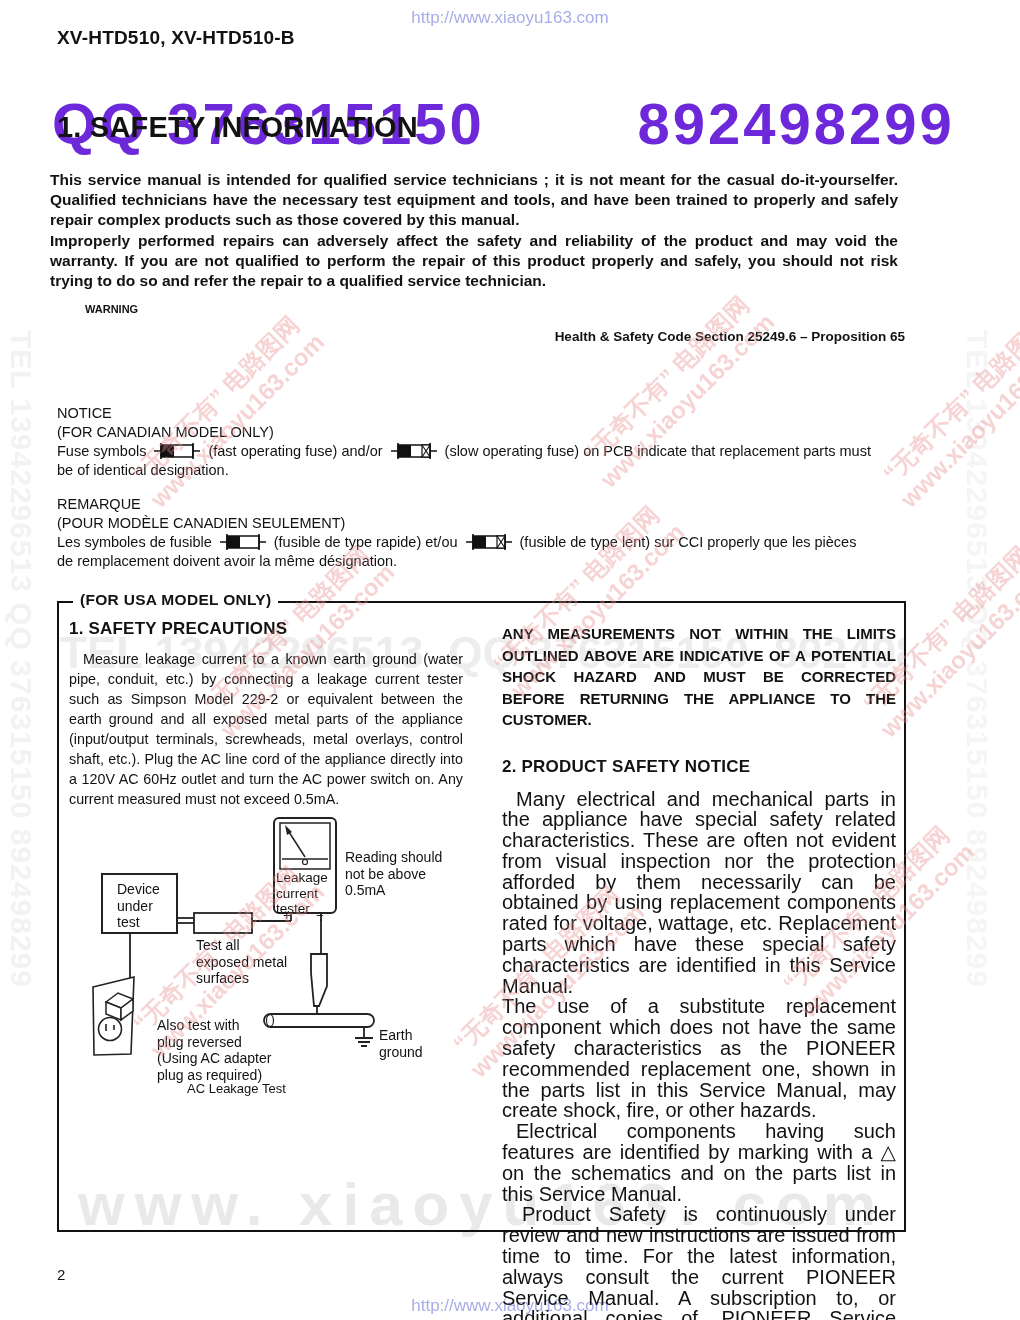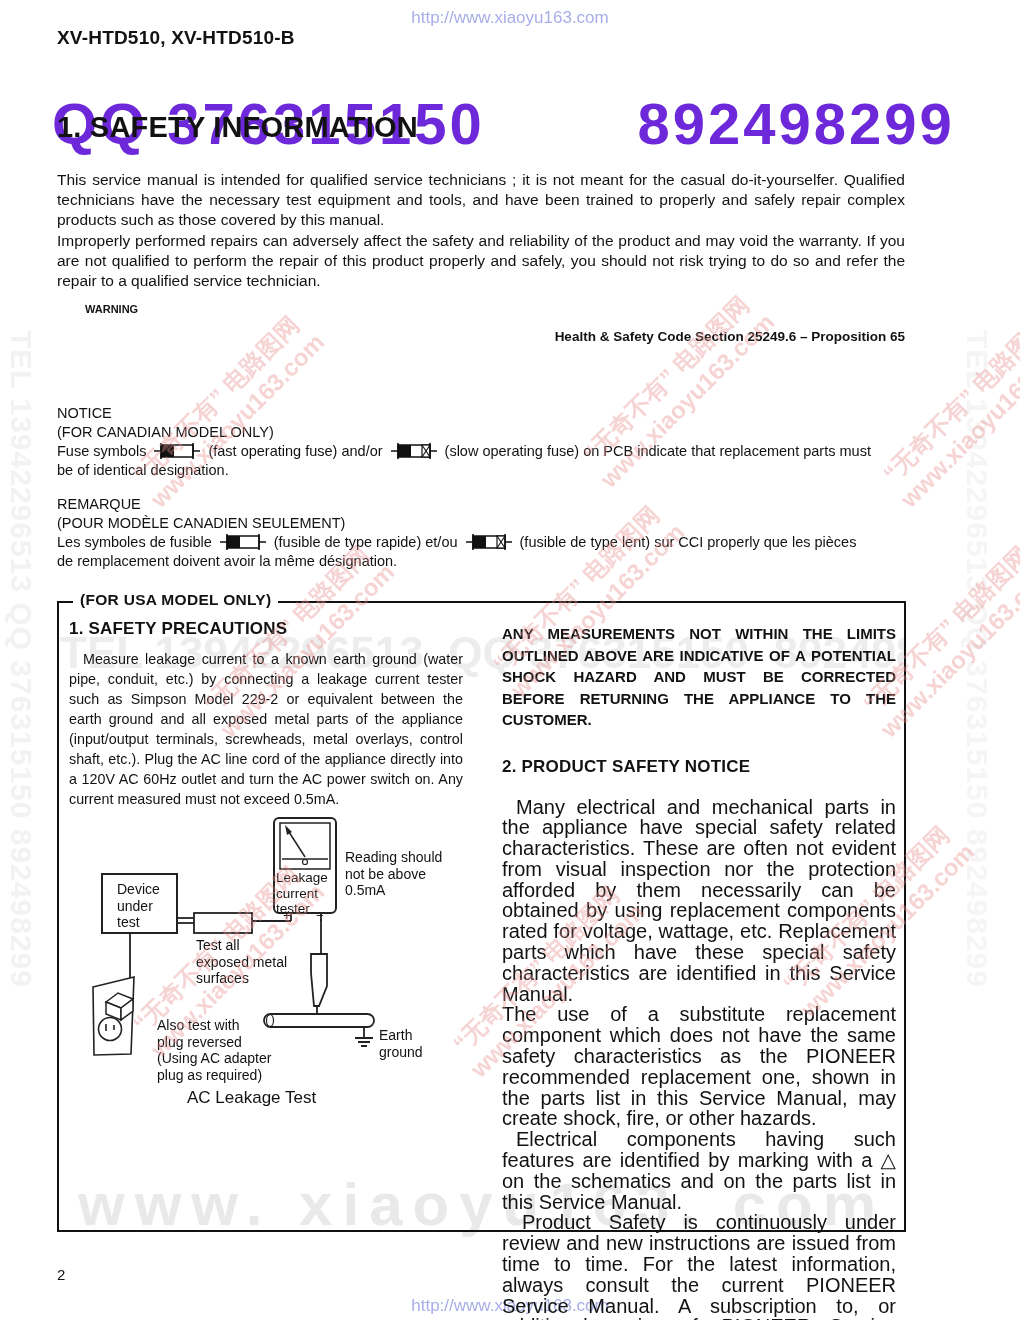"This service manual is intended" #intro { font-weight: normal -> bold; left: 57px -> 50px }
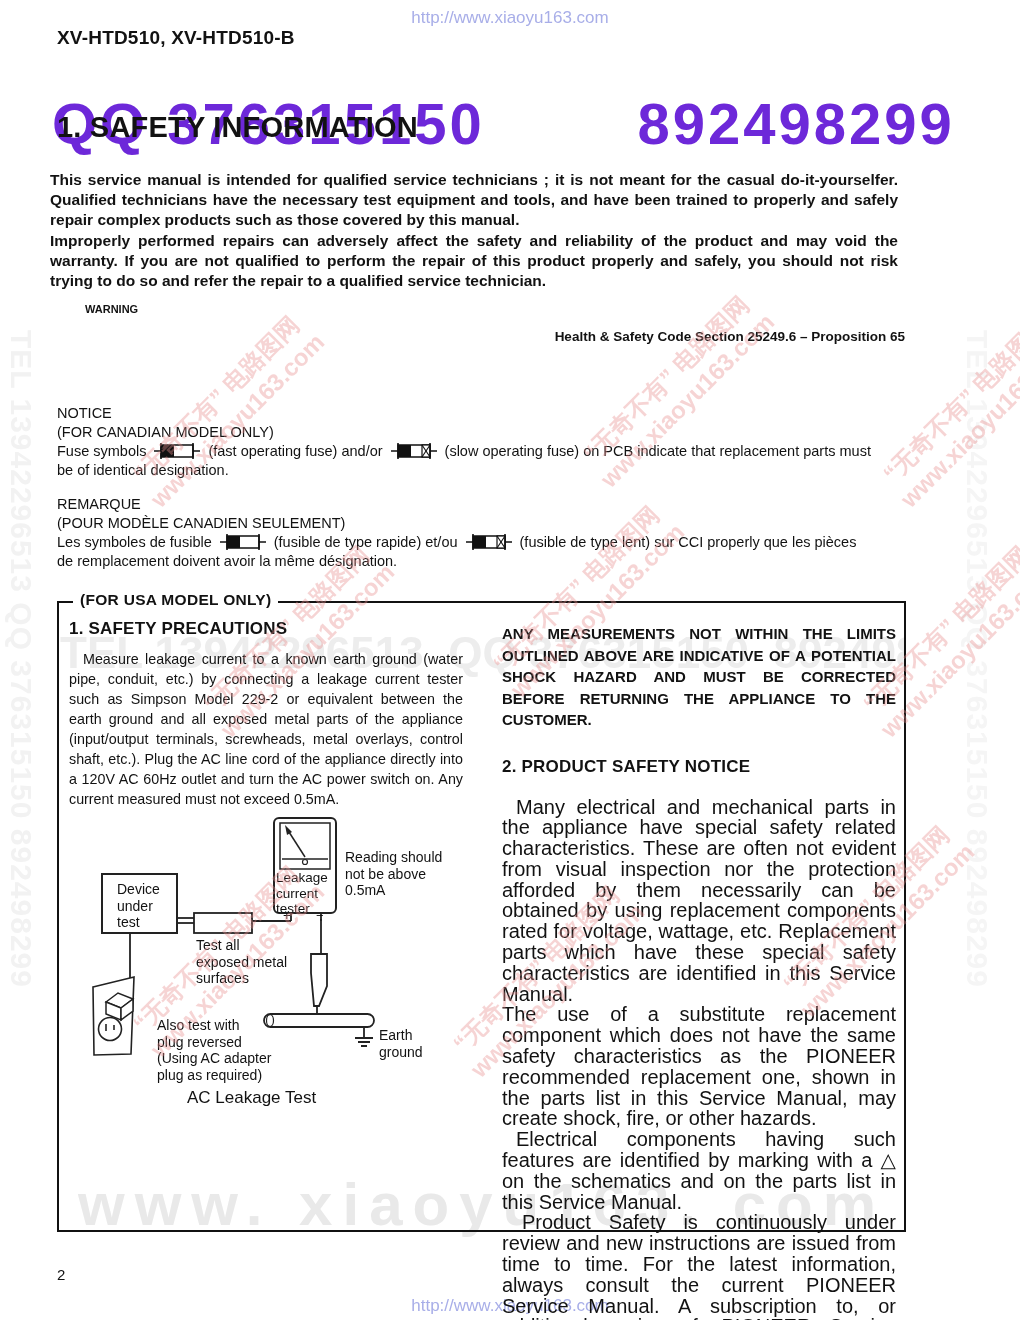"2. PRODUCT SAFETY NOTICE" #right-col .col-title { margin-bottom: 20px -> 12px }
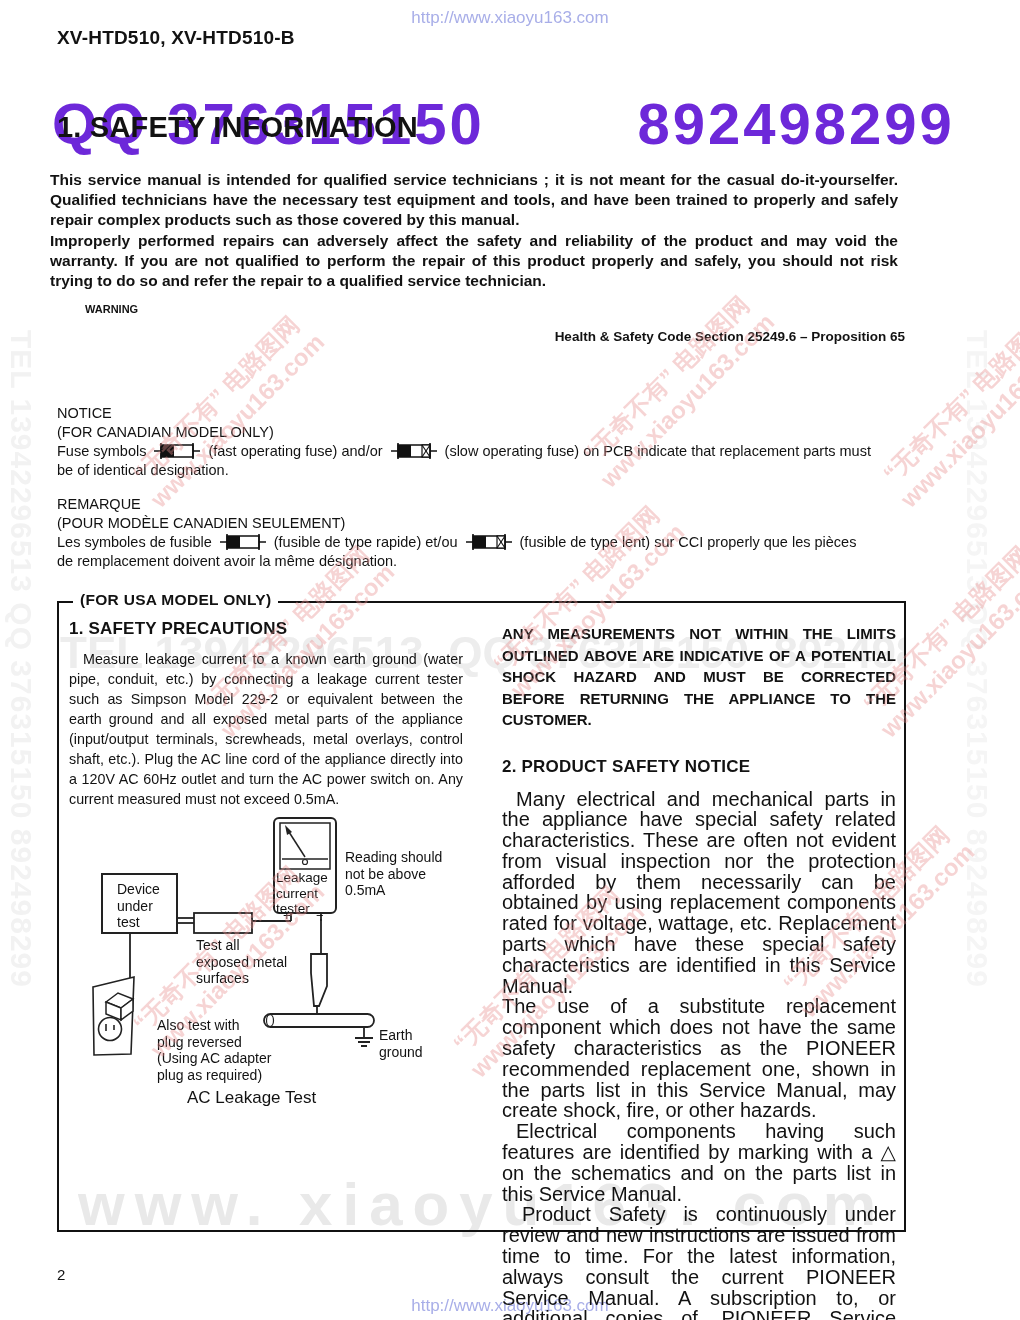"AC Leakage Test" #diagram-caption { font-size: 17px -> 13px; top: 279px -> 270px }
